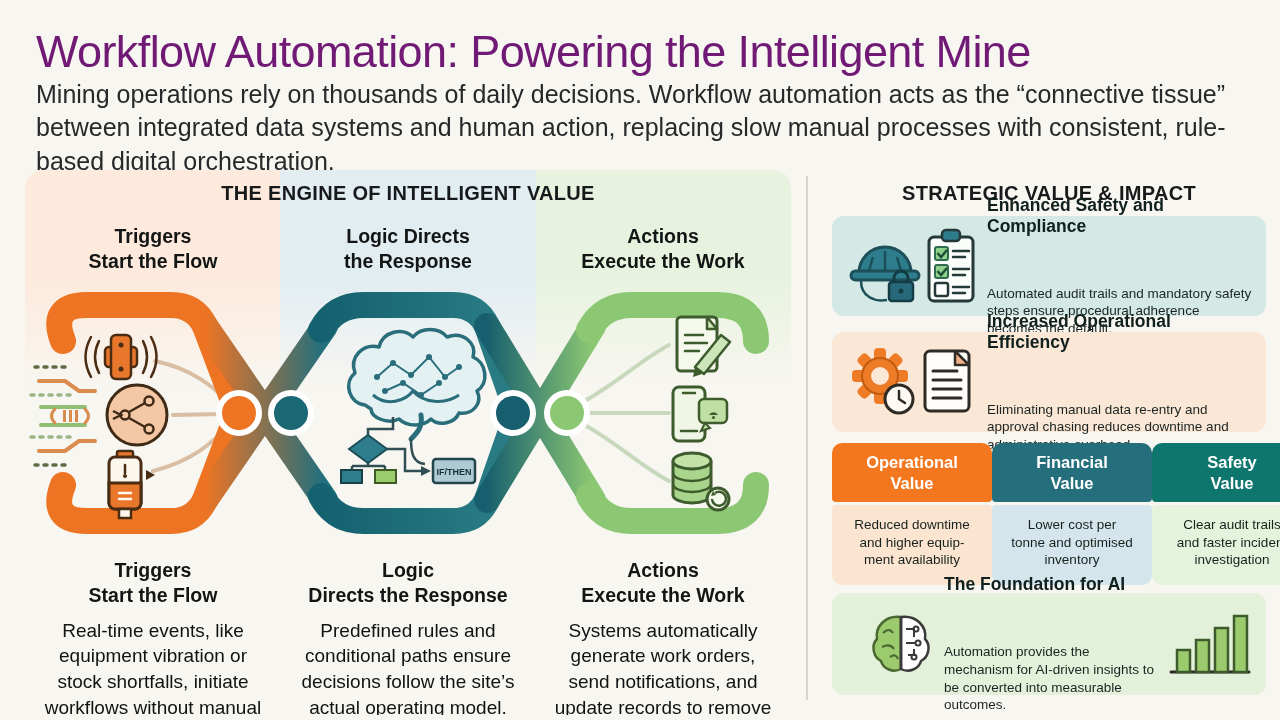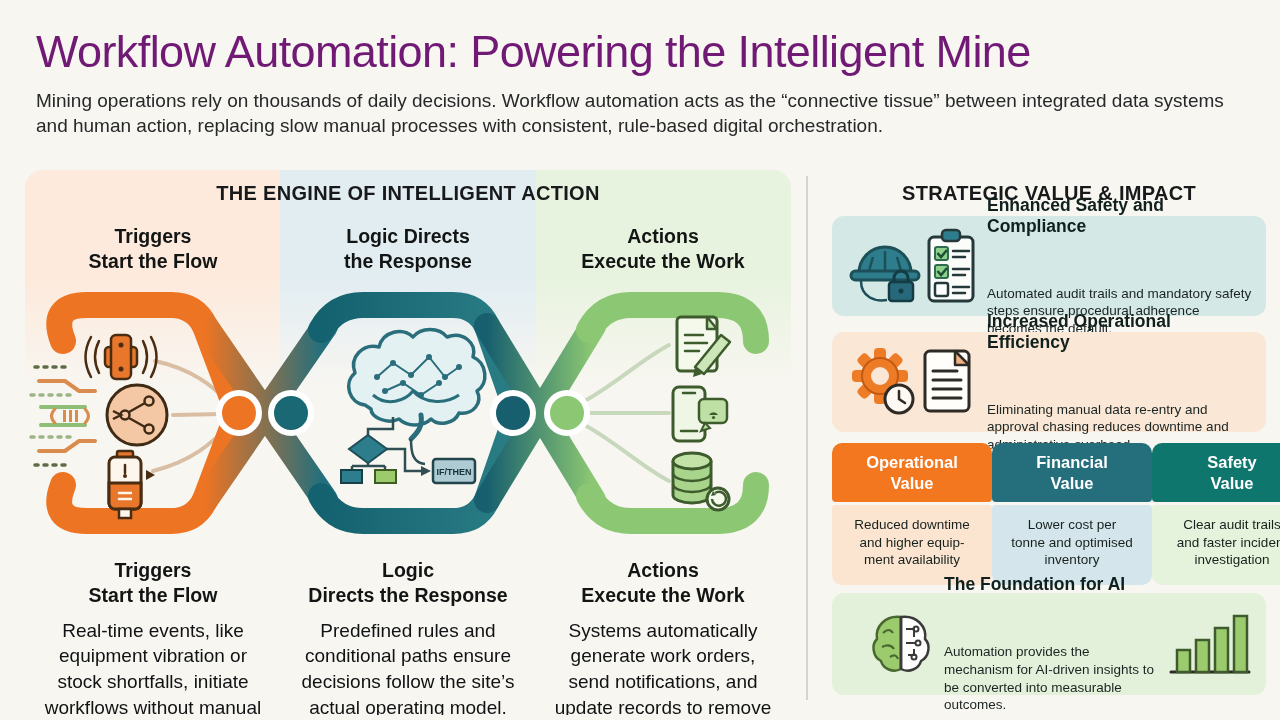"Mining operations rely on thousands" .page-subtitle { font-size: 19px -> 25px; margin-top: 10px -> none }
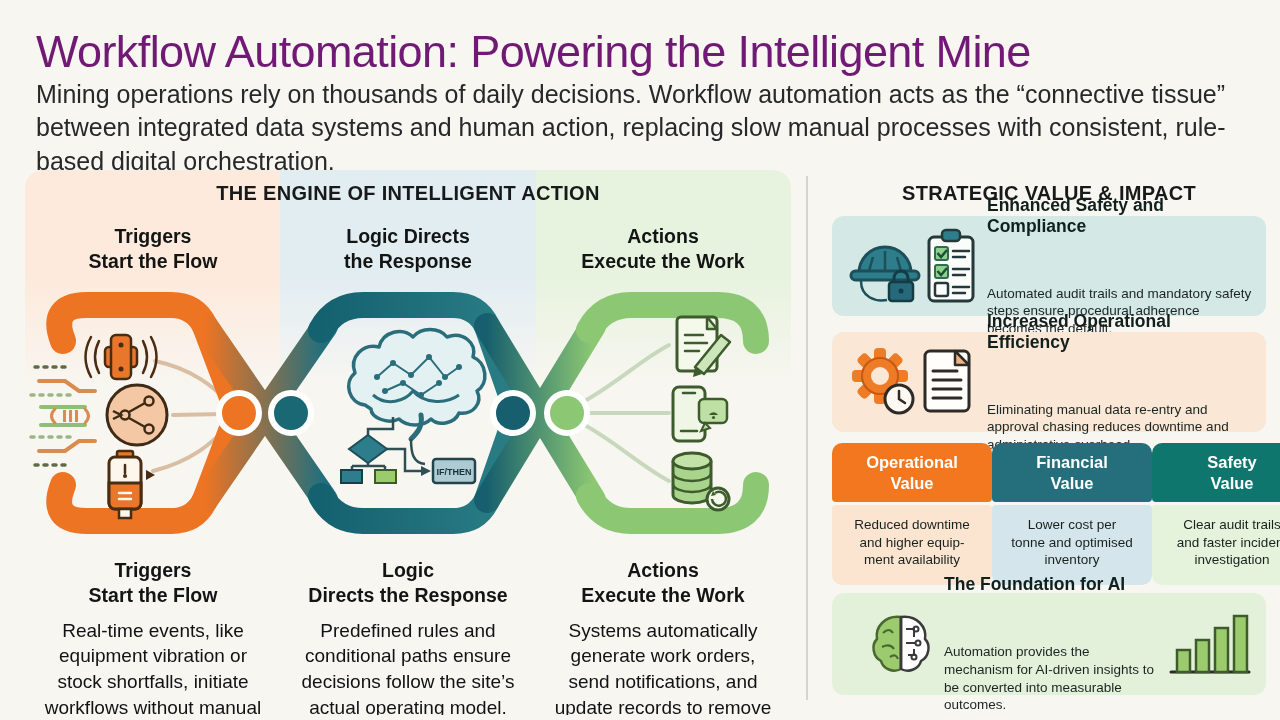"THE ENGINE OF INTELLIGENT ACTION" h2.engine-heading { text: ACTION -> VALUE }
